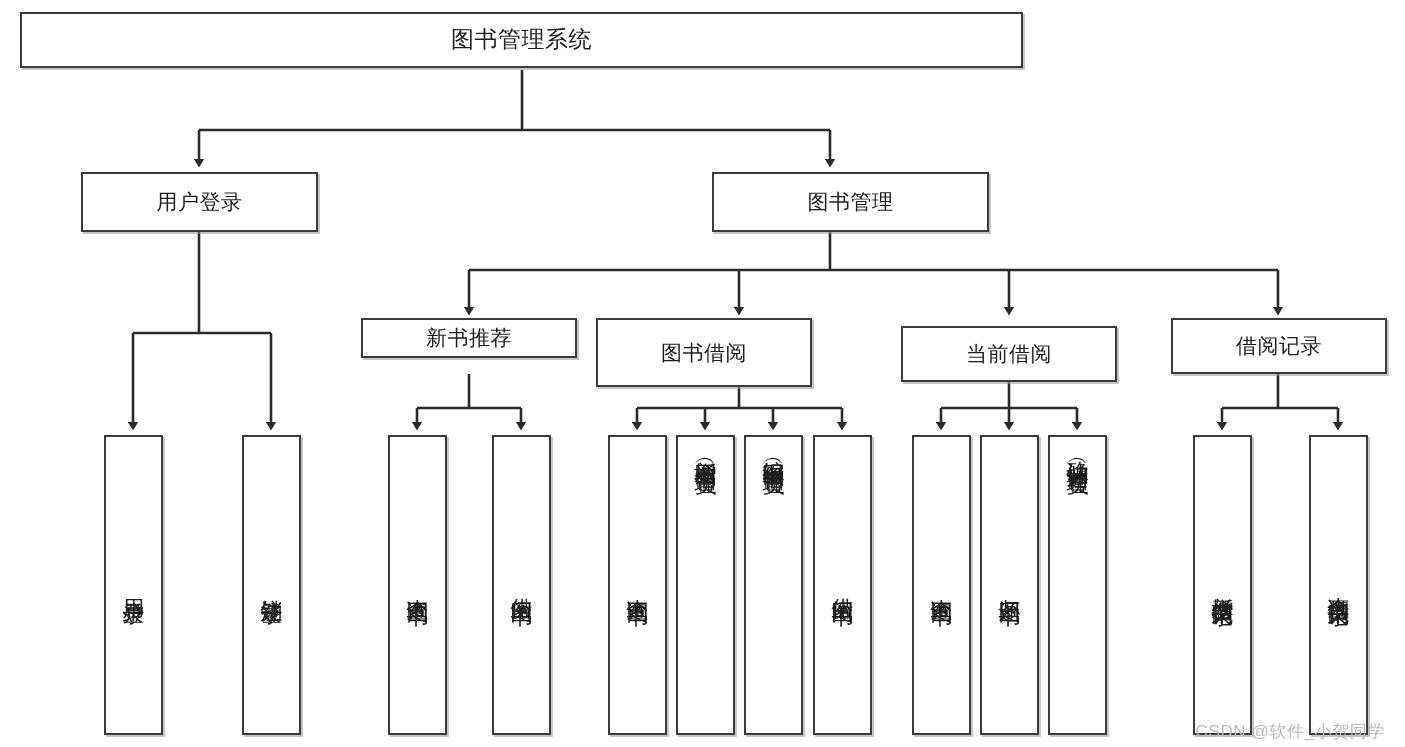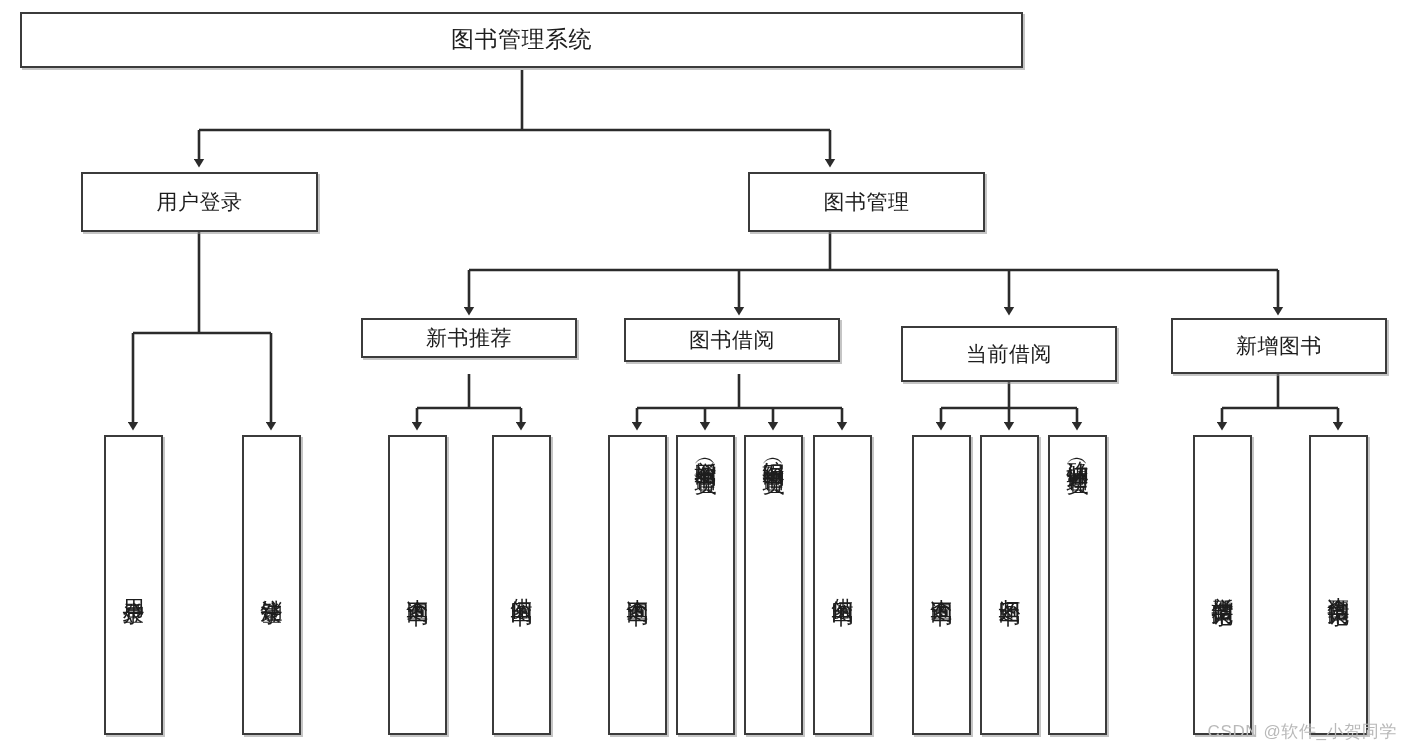"图书管理" div.node { margin-left: 36px -> none; width: 237px -> 277px }
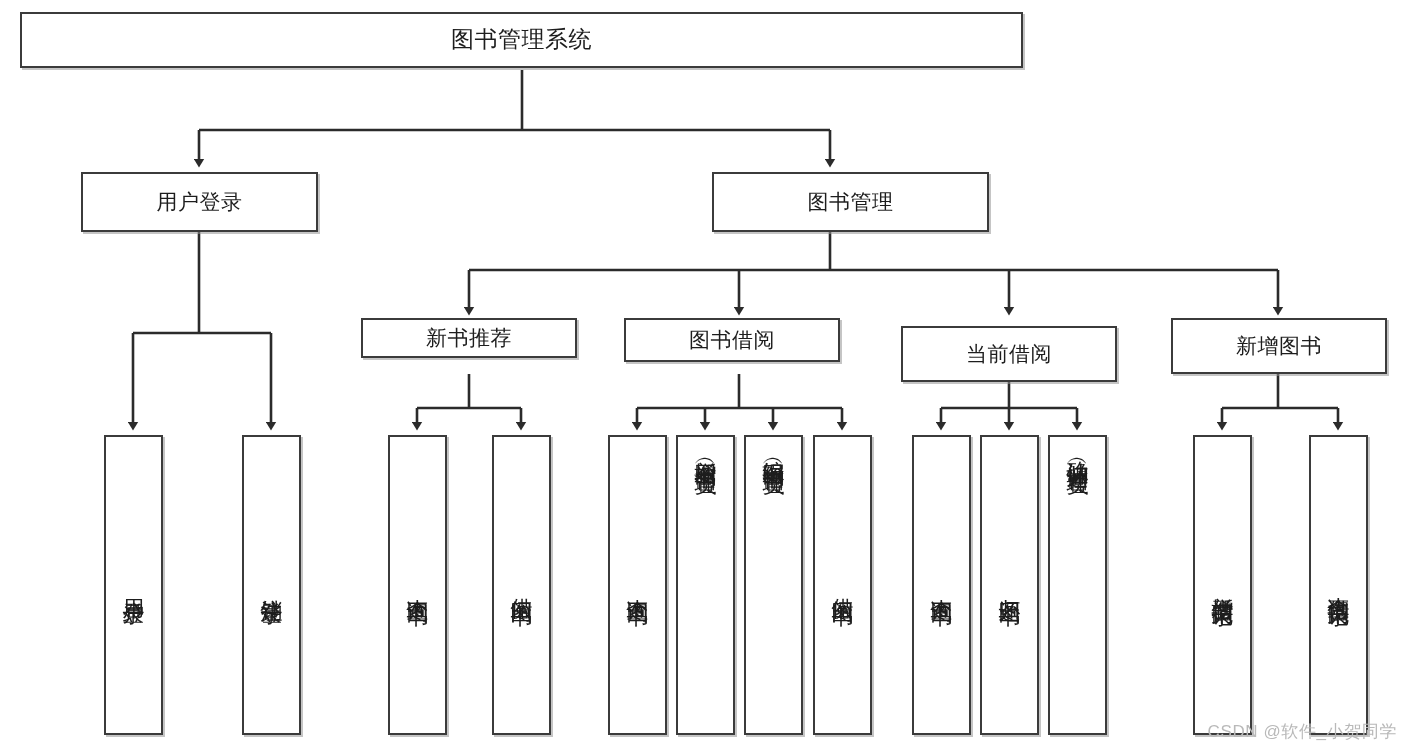"图书借阅" div.node { height: 44px -> 69px; left: 624px -> 596px }
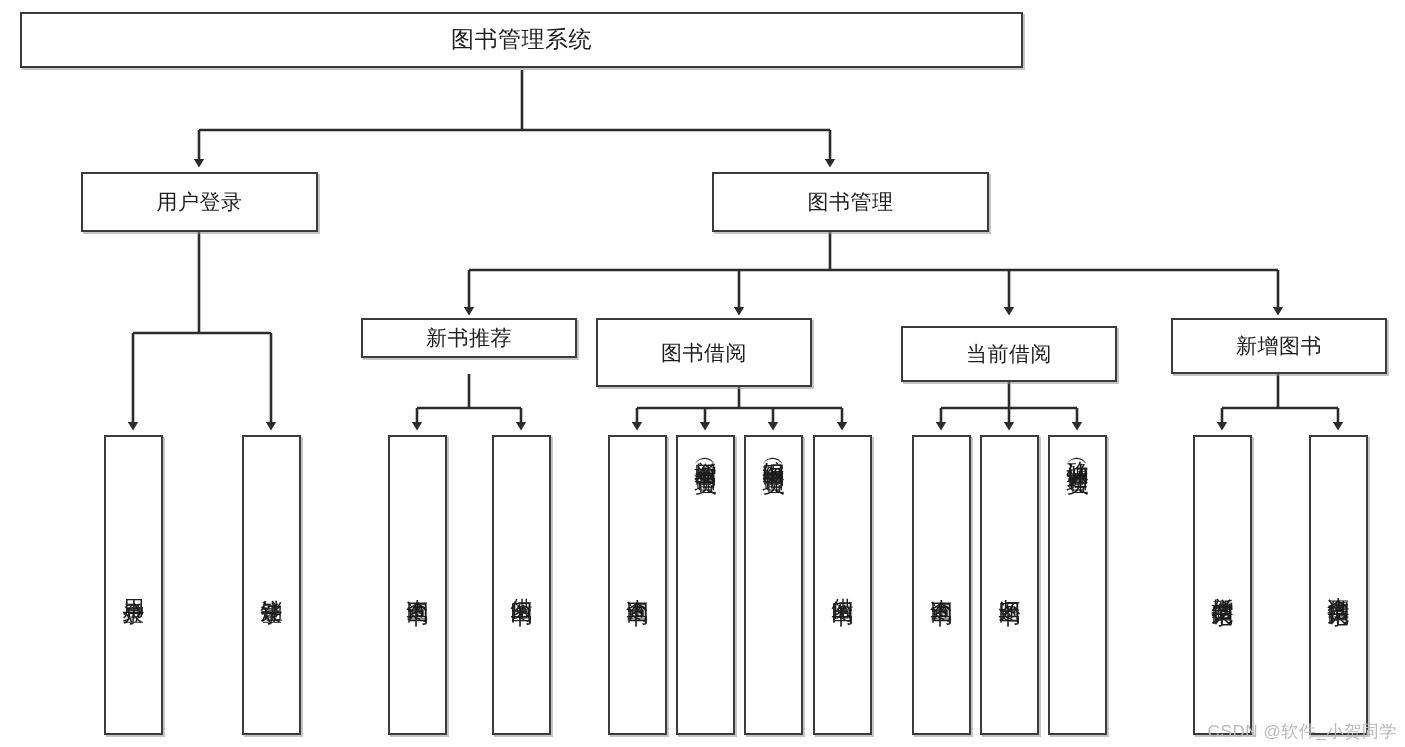"新增图书" span.node-label { text: 新增图书 -> 借阅记录 }
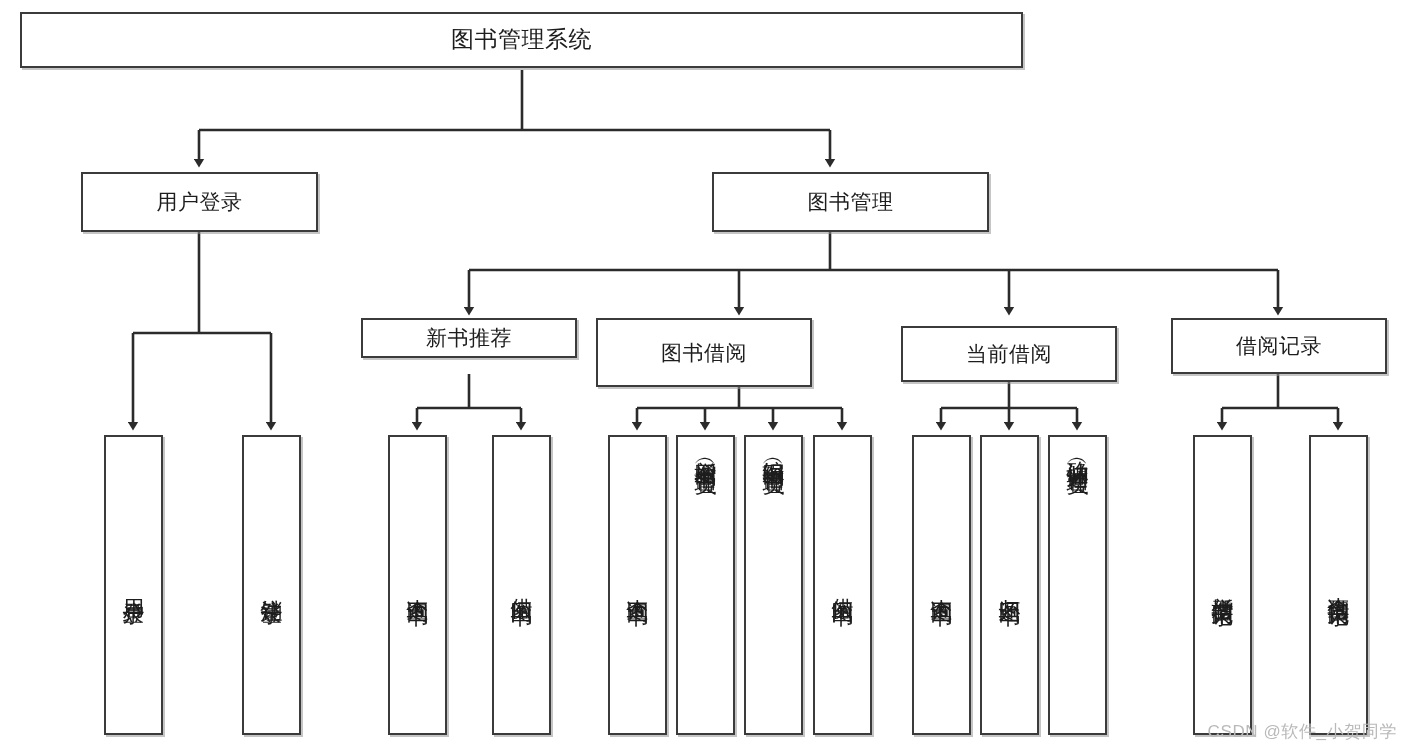"CSDN @软件_小贺同学" #watermark { right: 8px -> 20px }
